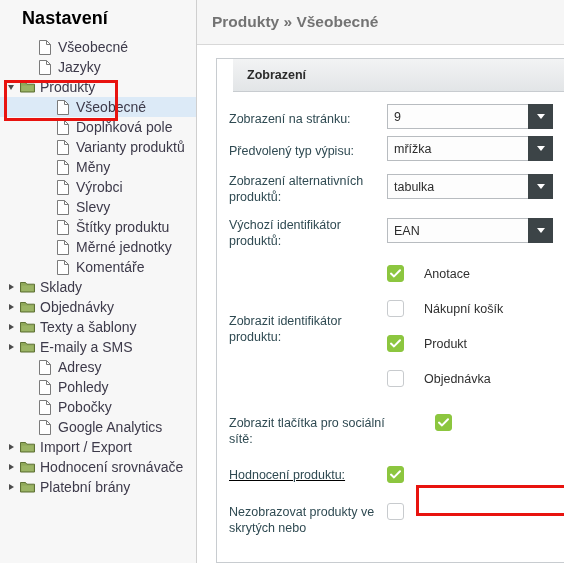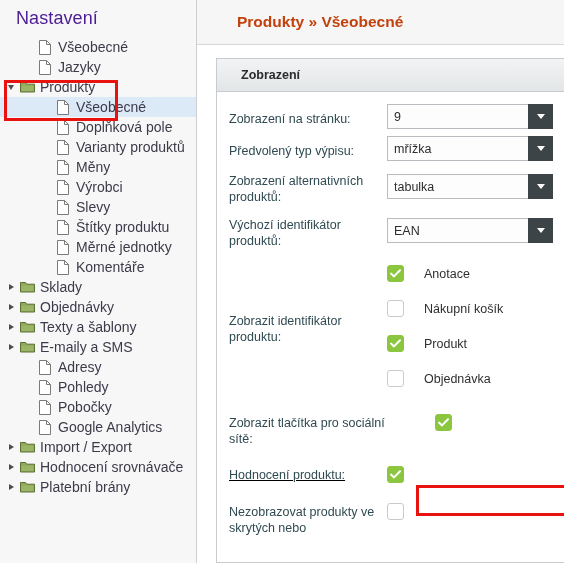"Nastavení" #sidebar-title { color: #4c1d95 -> #000000; font-weight: normal -> bold; padding: 8px 0 8px 16px -> 8px 0 8px 22px }
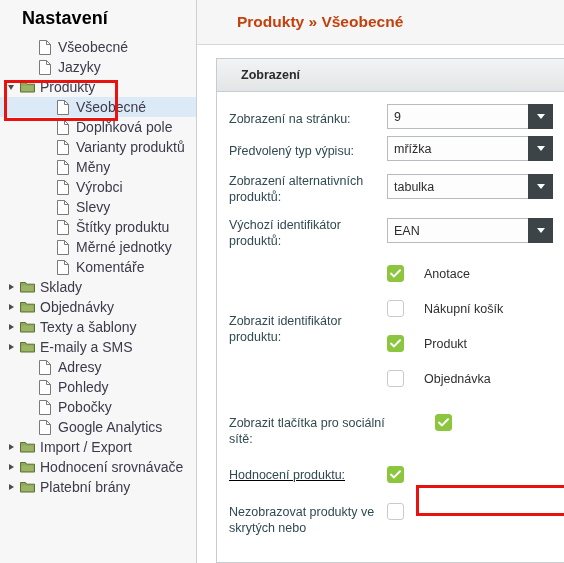"Produkty » Všeobecné" #page-title { color: #c2410c -> #737373; margin-left: 25px -> none }
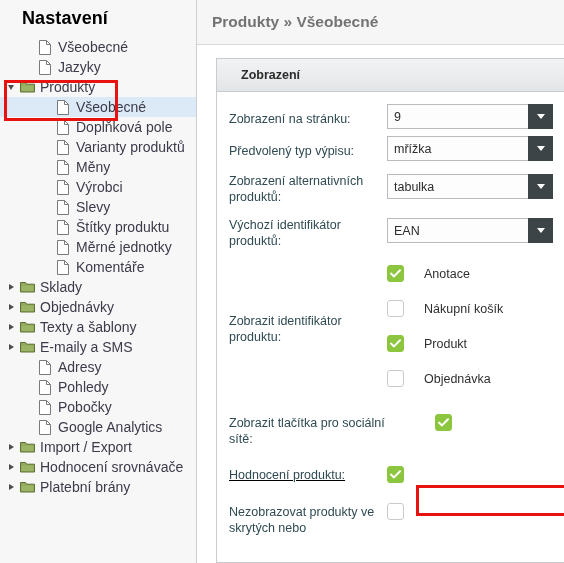"Zobrazení" #panel-header { margin-left: none -> 16px; padding-left: 24px -> 14px }
